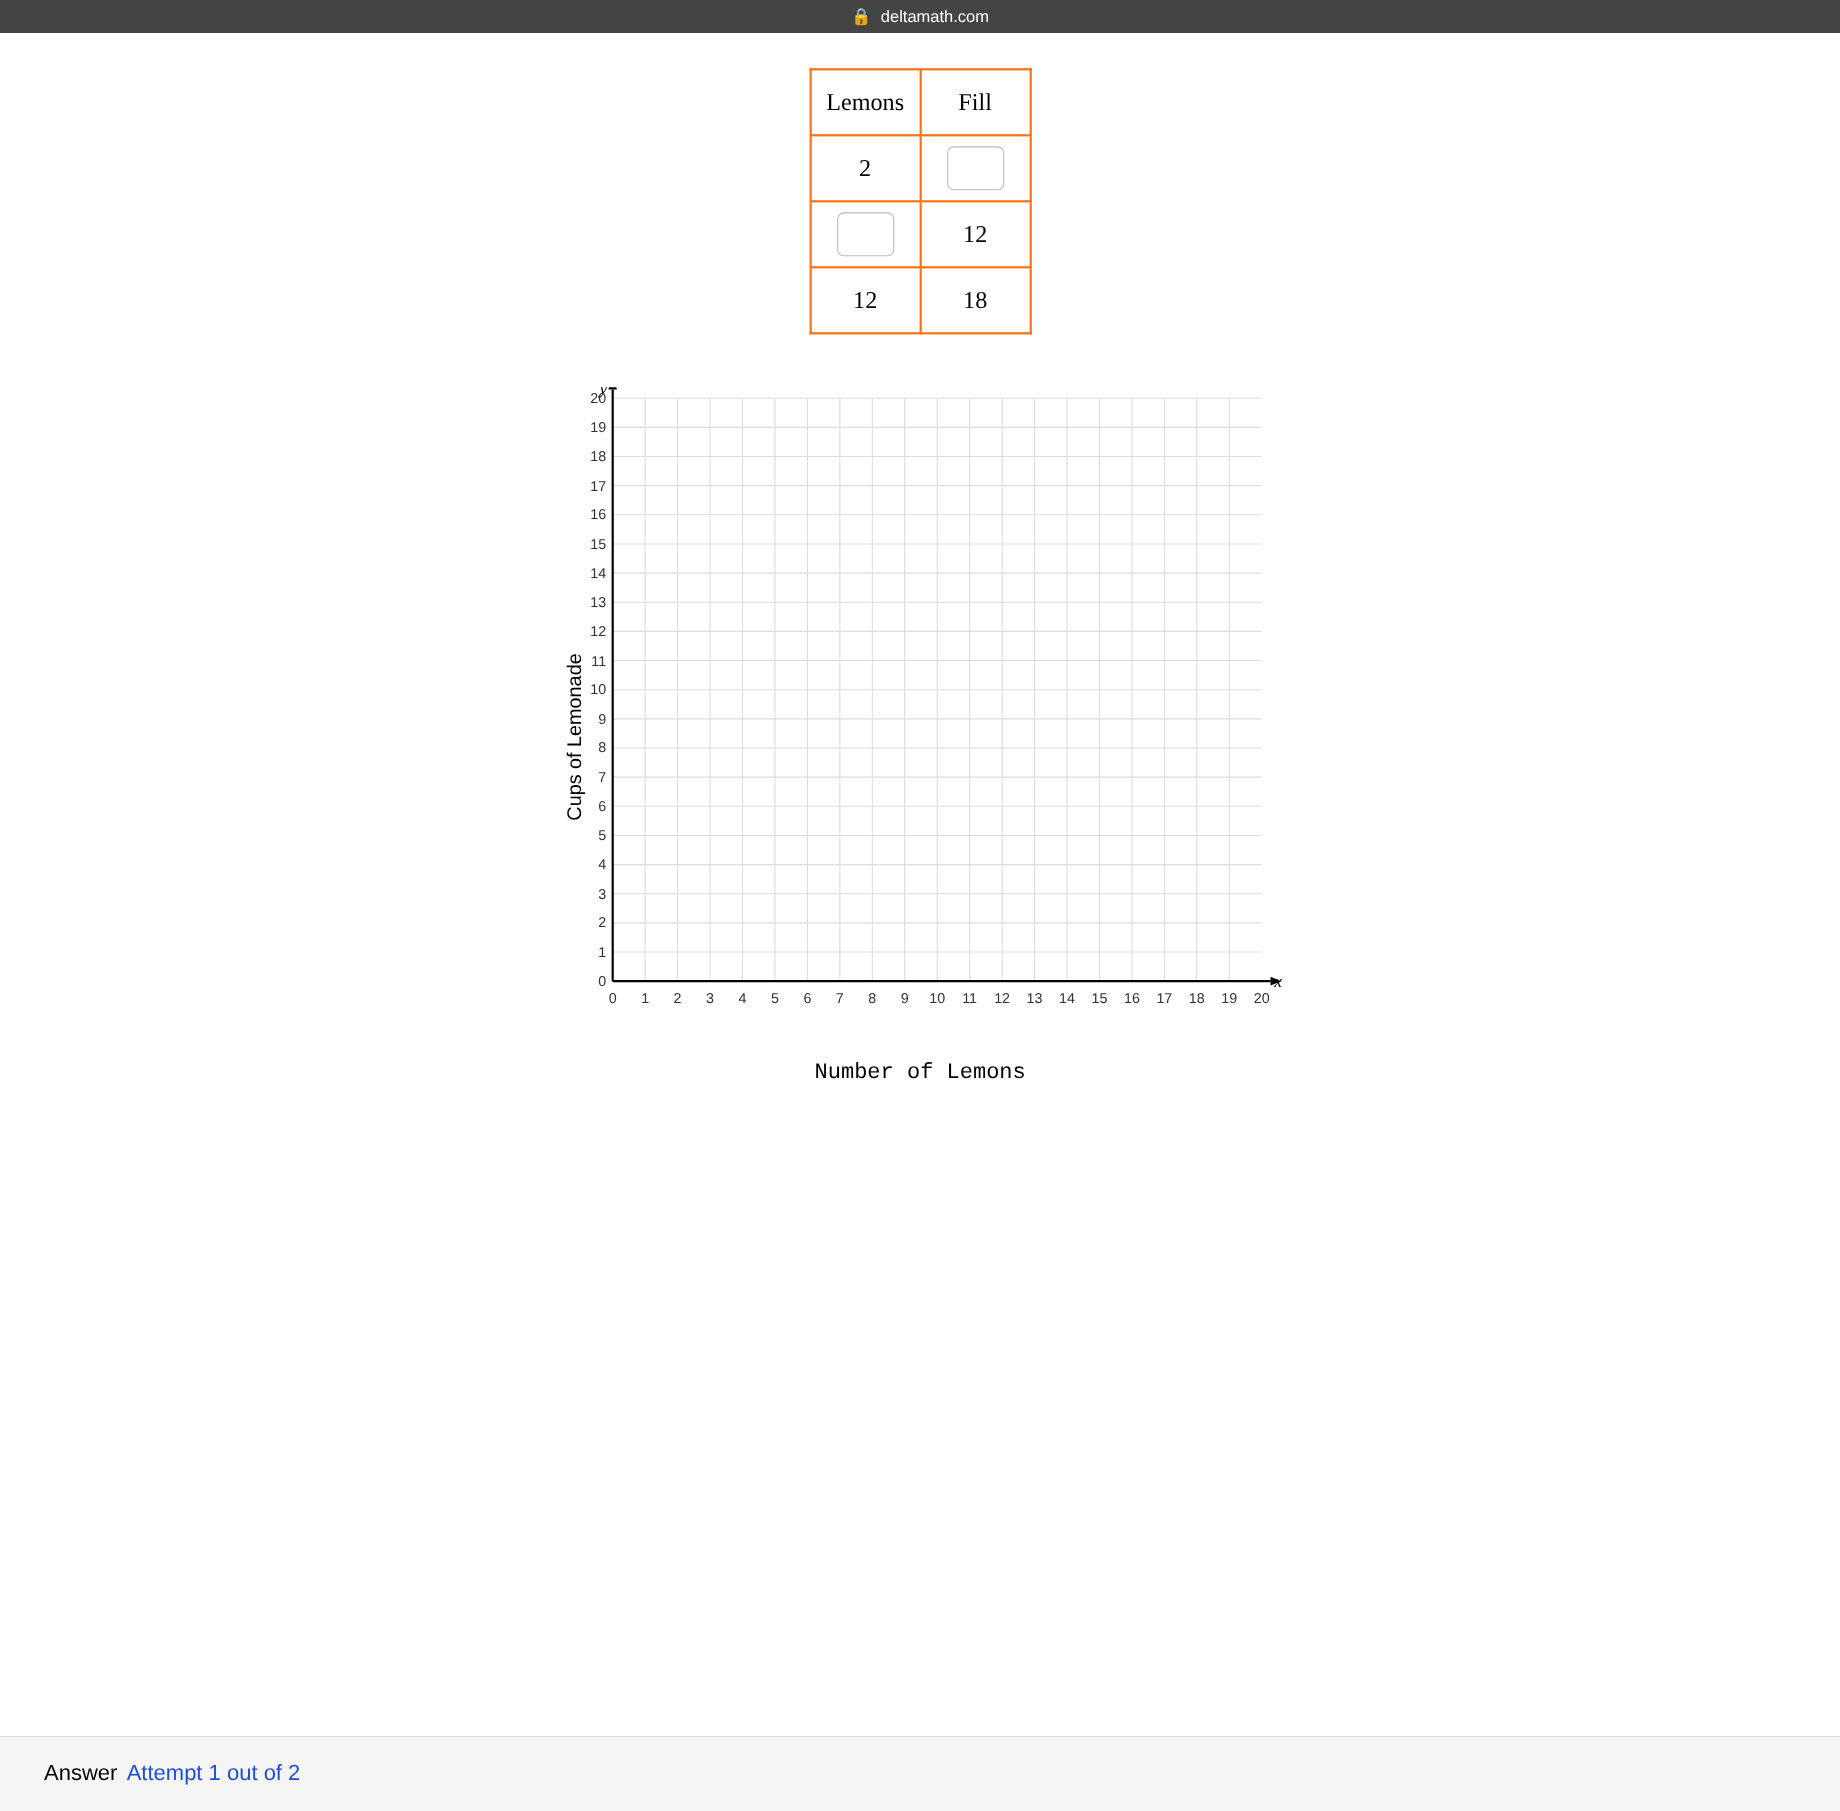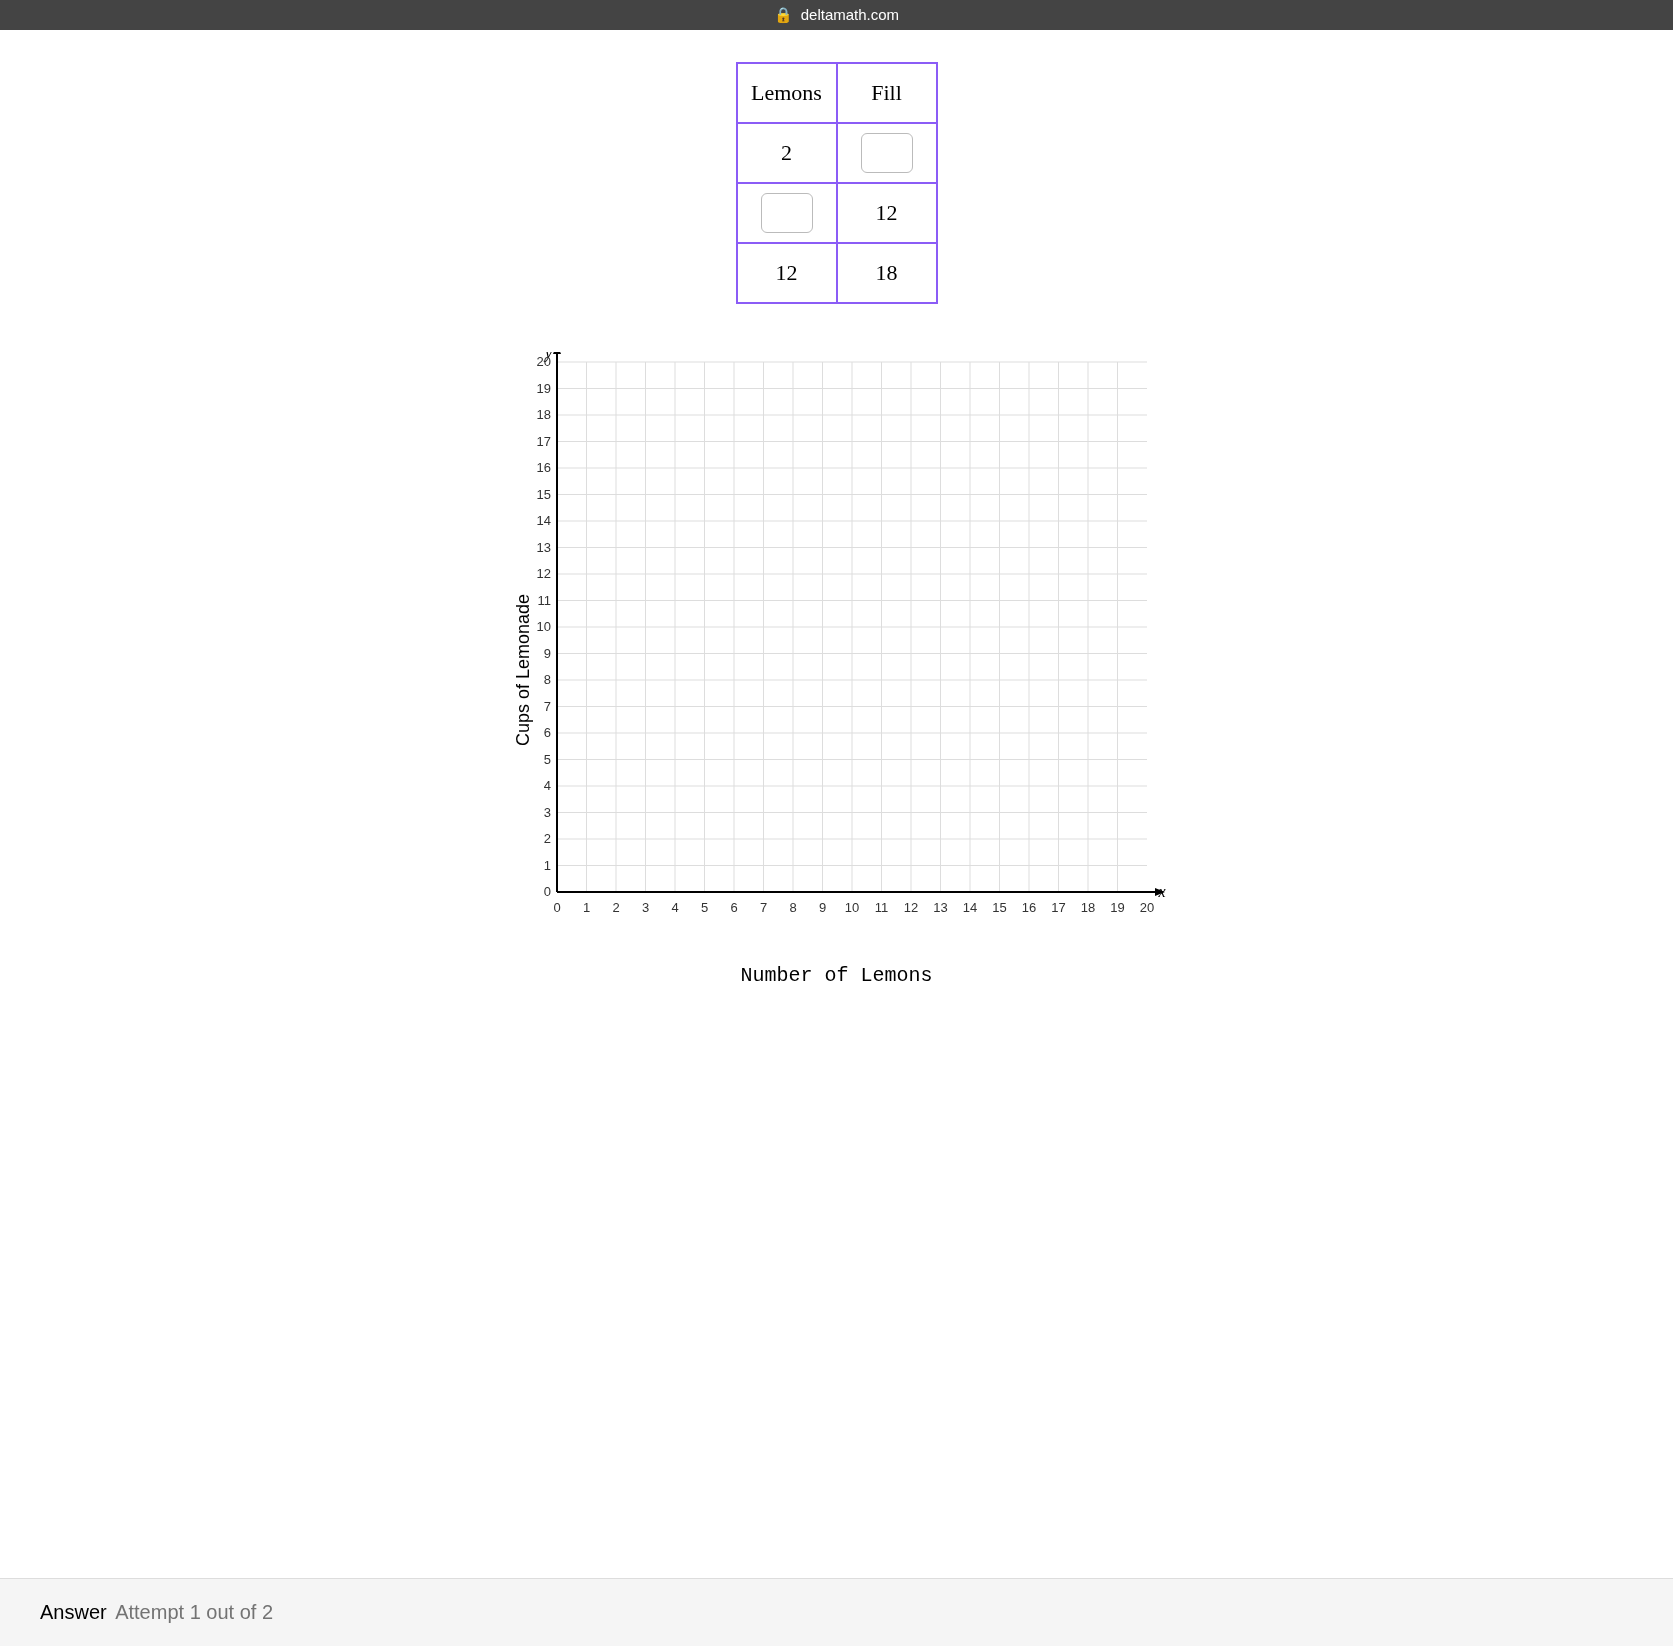"Lemons" .ratio-table th, .ratio-table td { border: 2px solid #8b5cf6 -> 2px solid #f97316 }
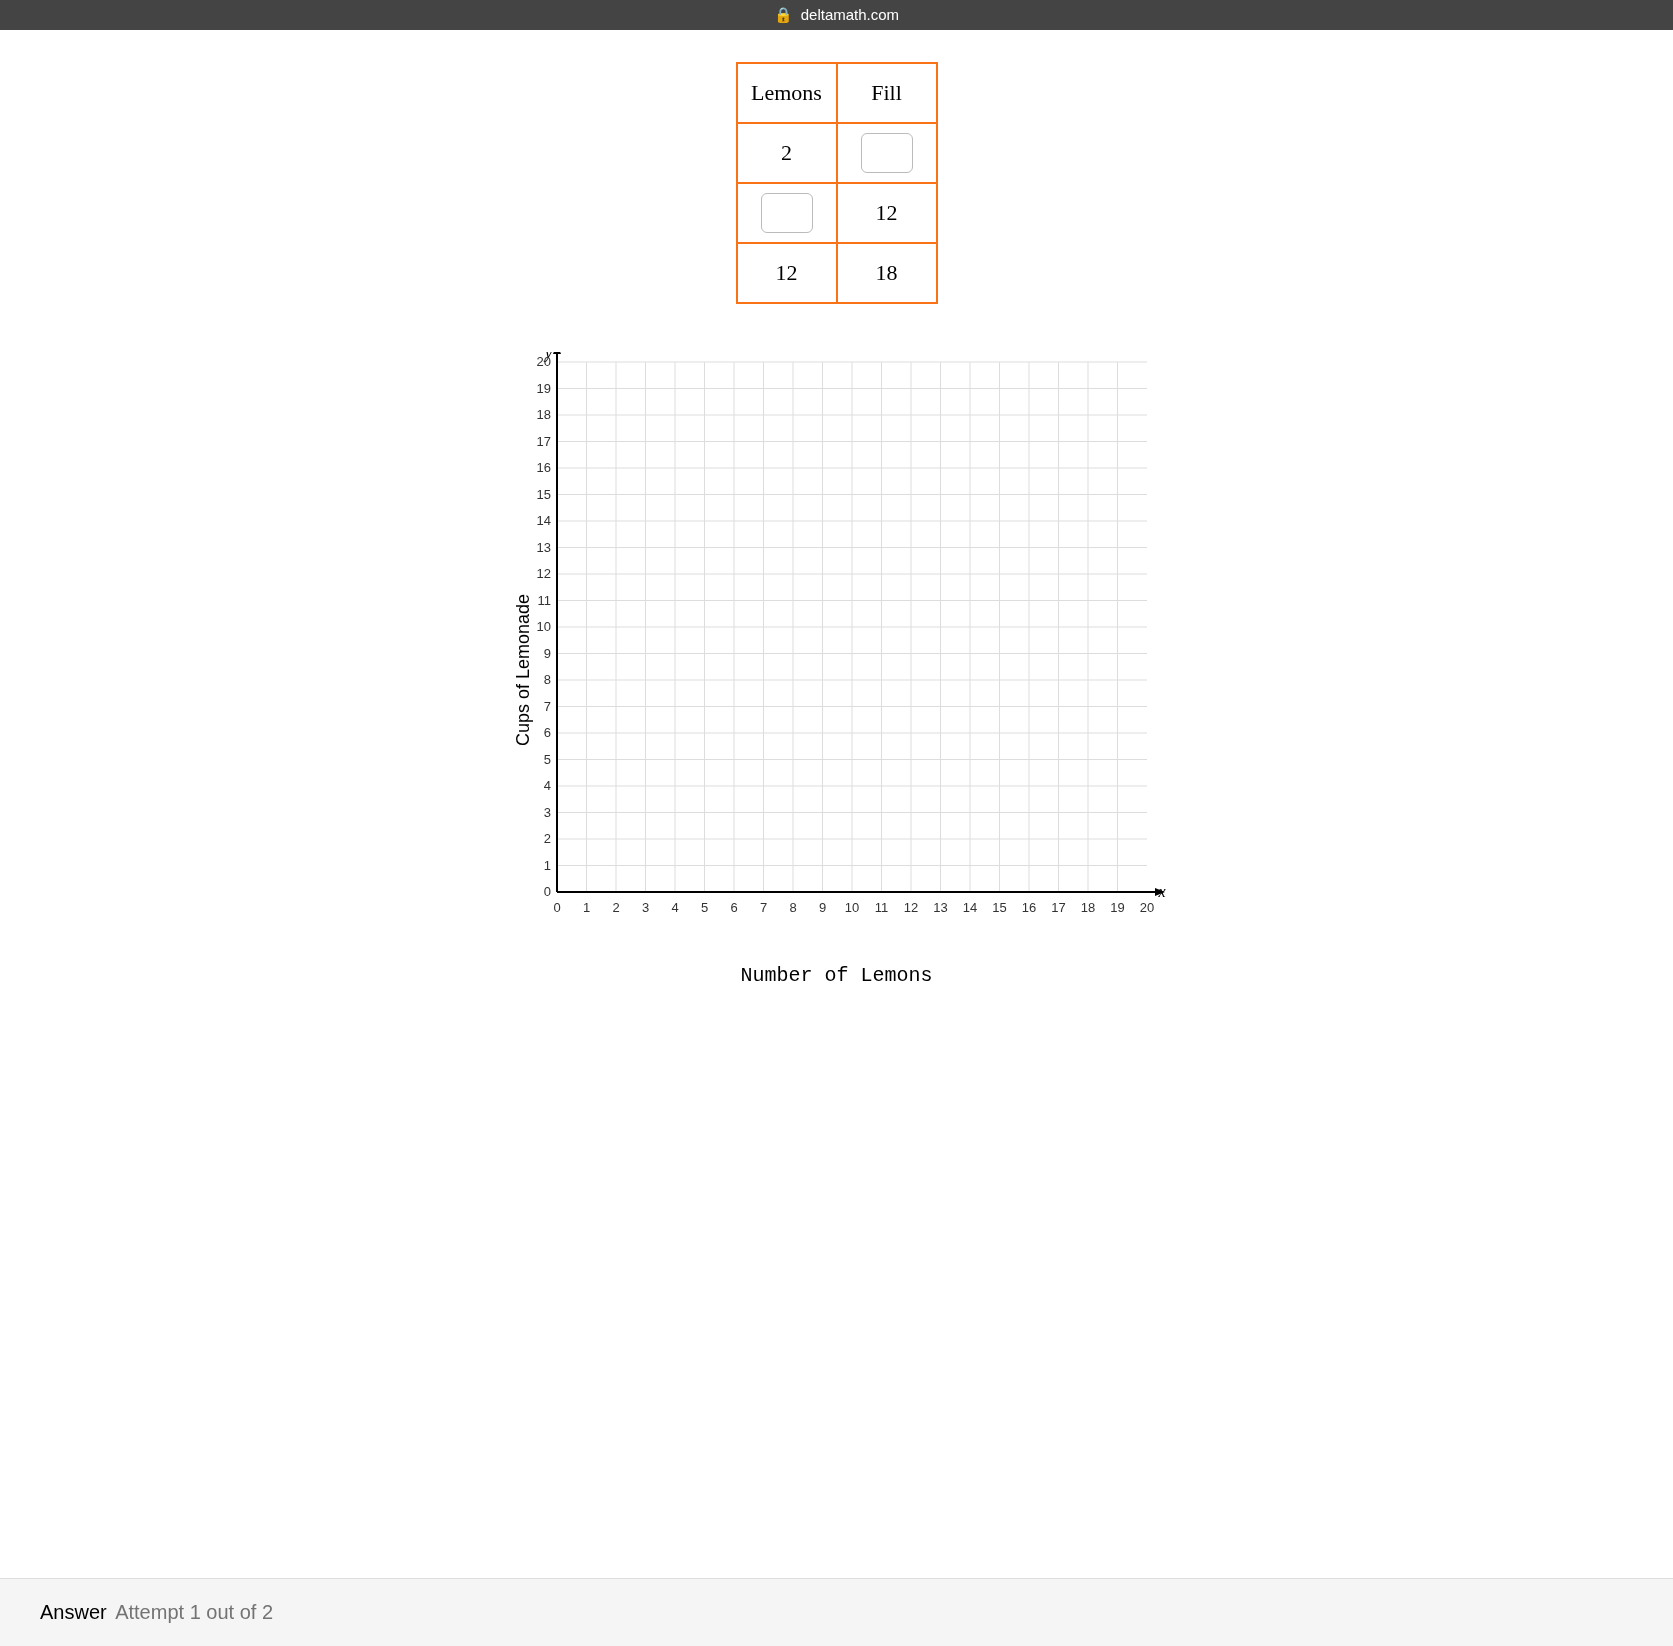"Attempt 1 out of 2" .attempt-text { color: #737373 -> #1d4ed8 }
